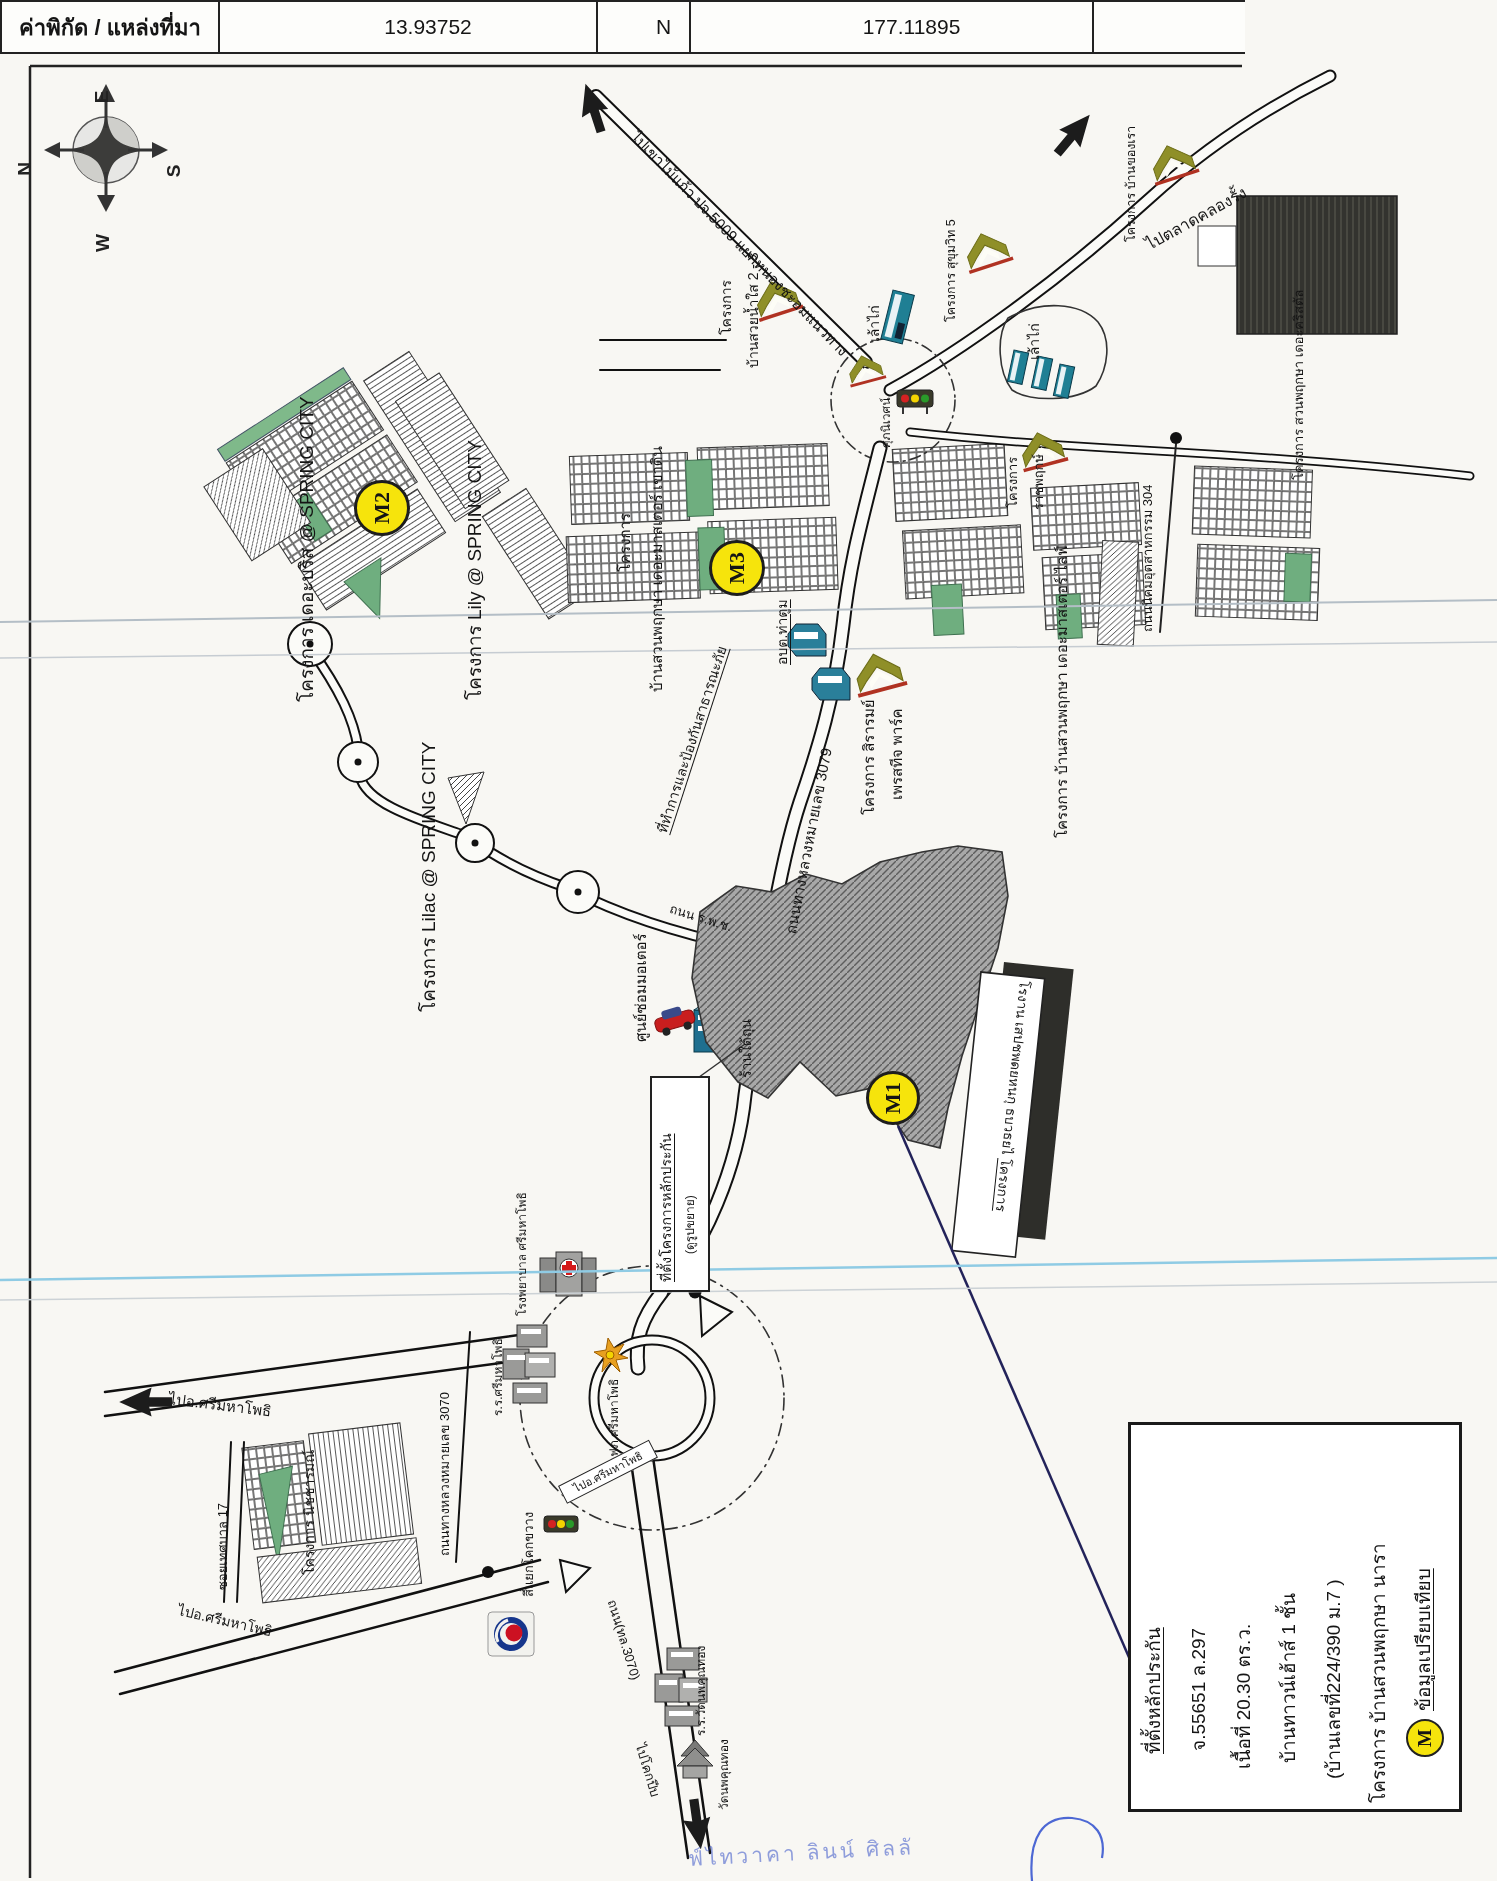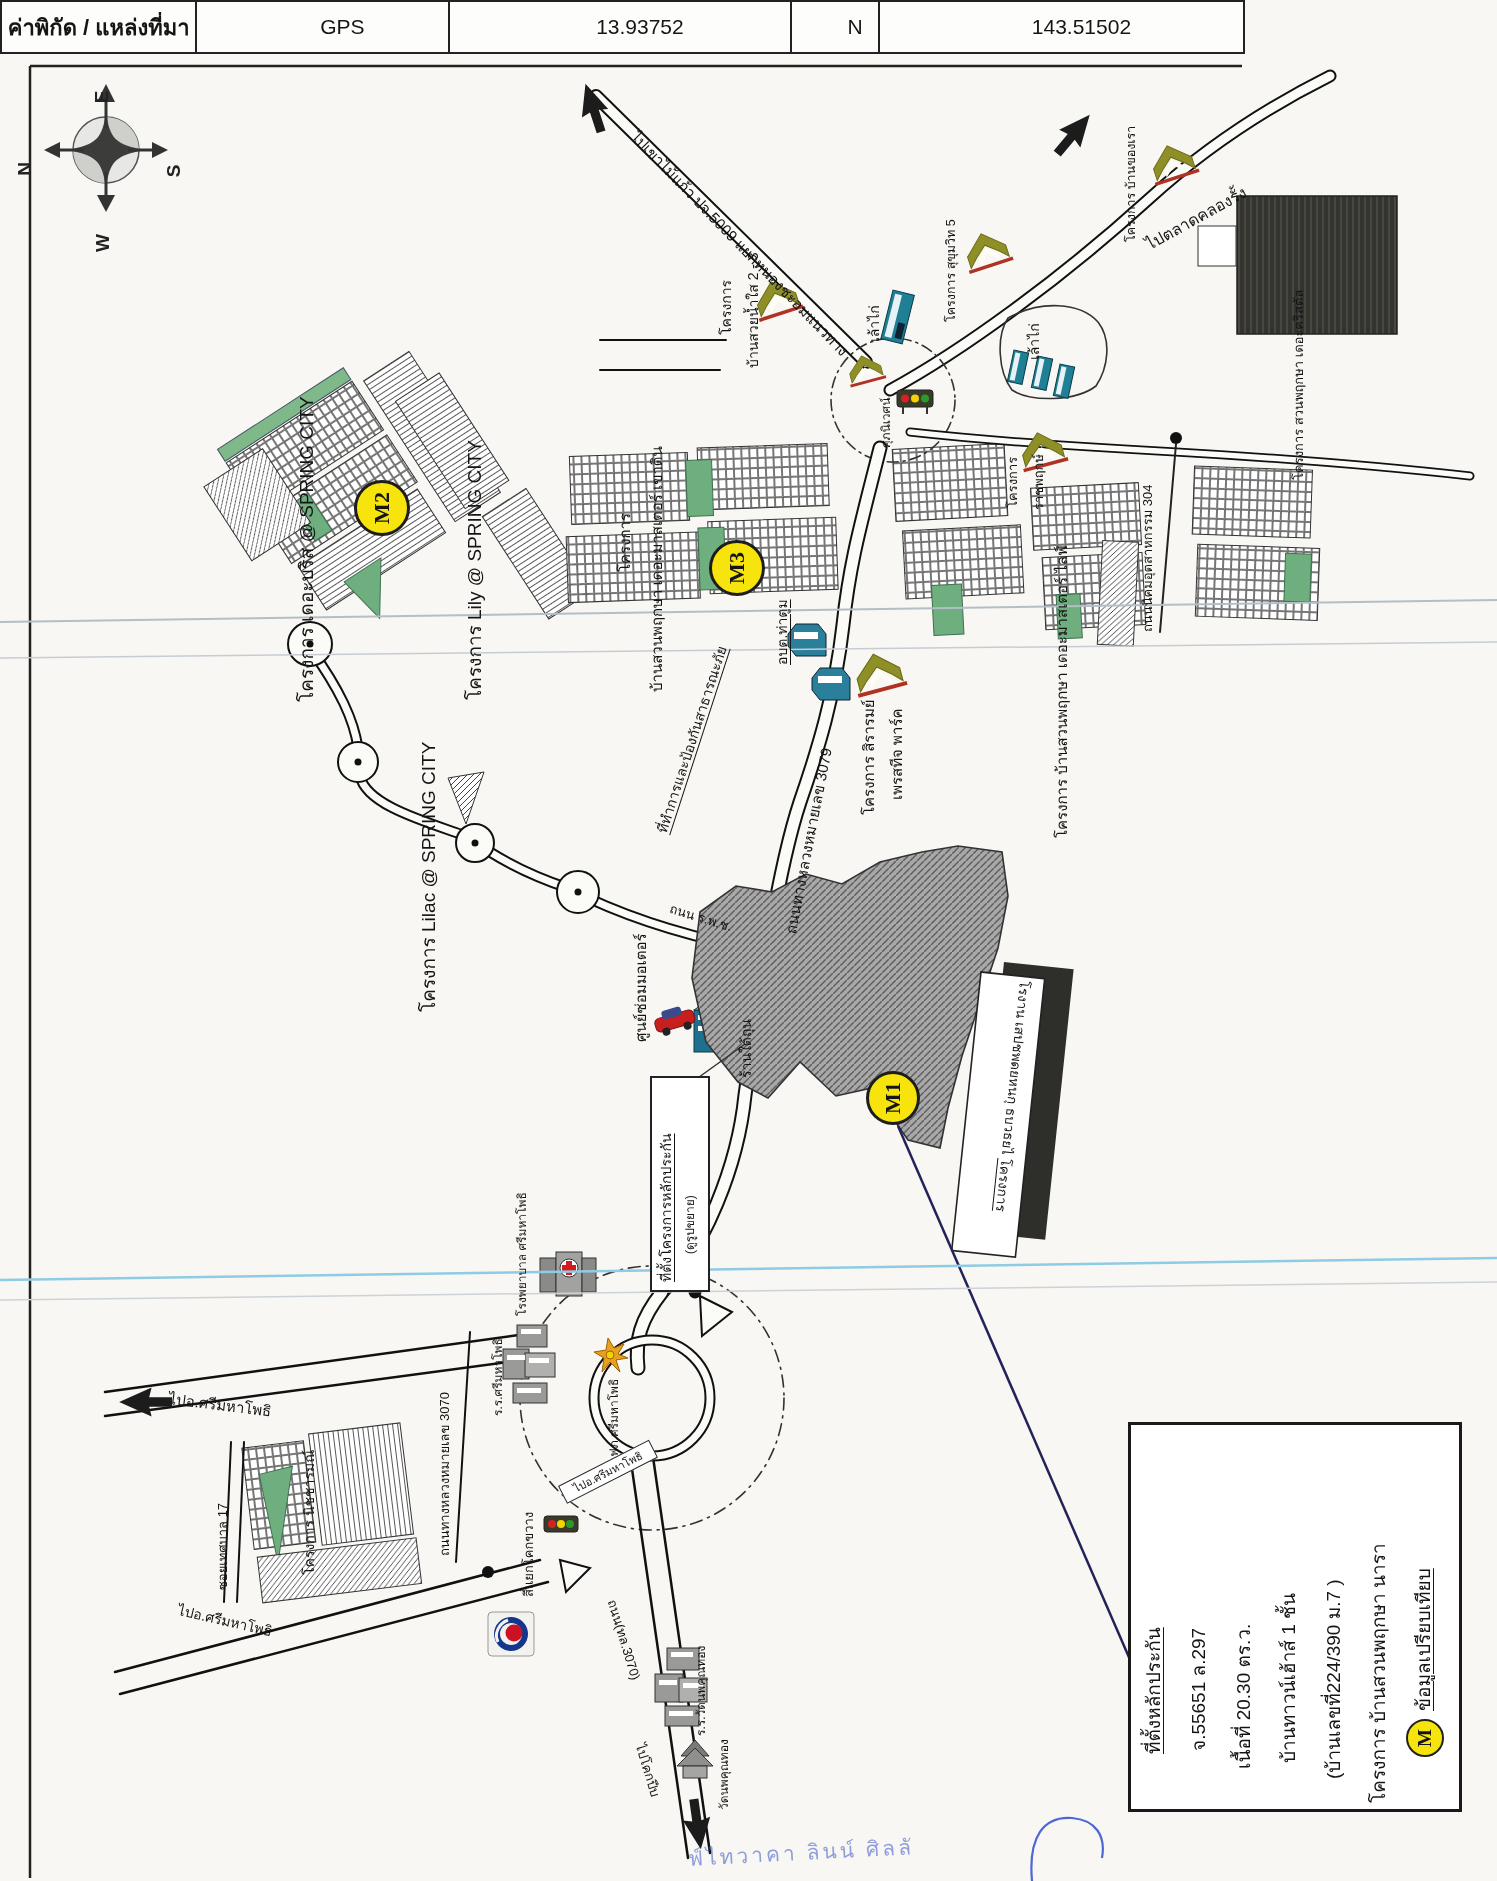"GPS" div.hcell { html: <div>GPS</div> -> none }
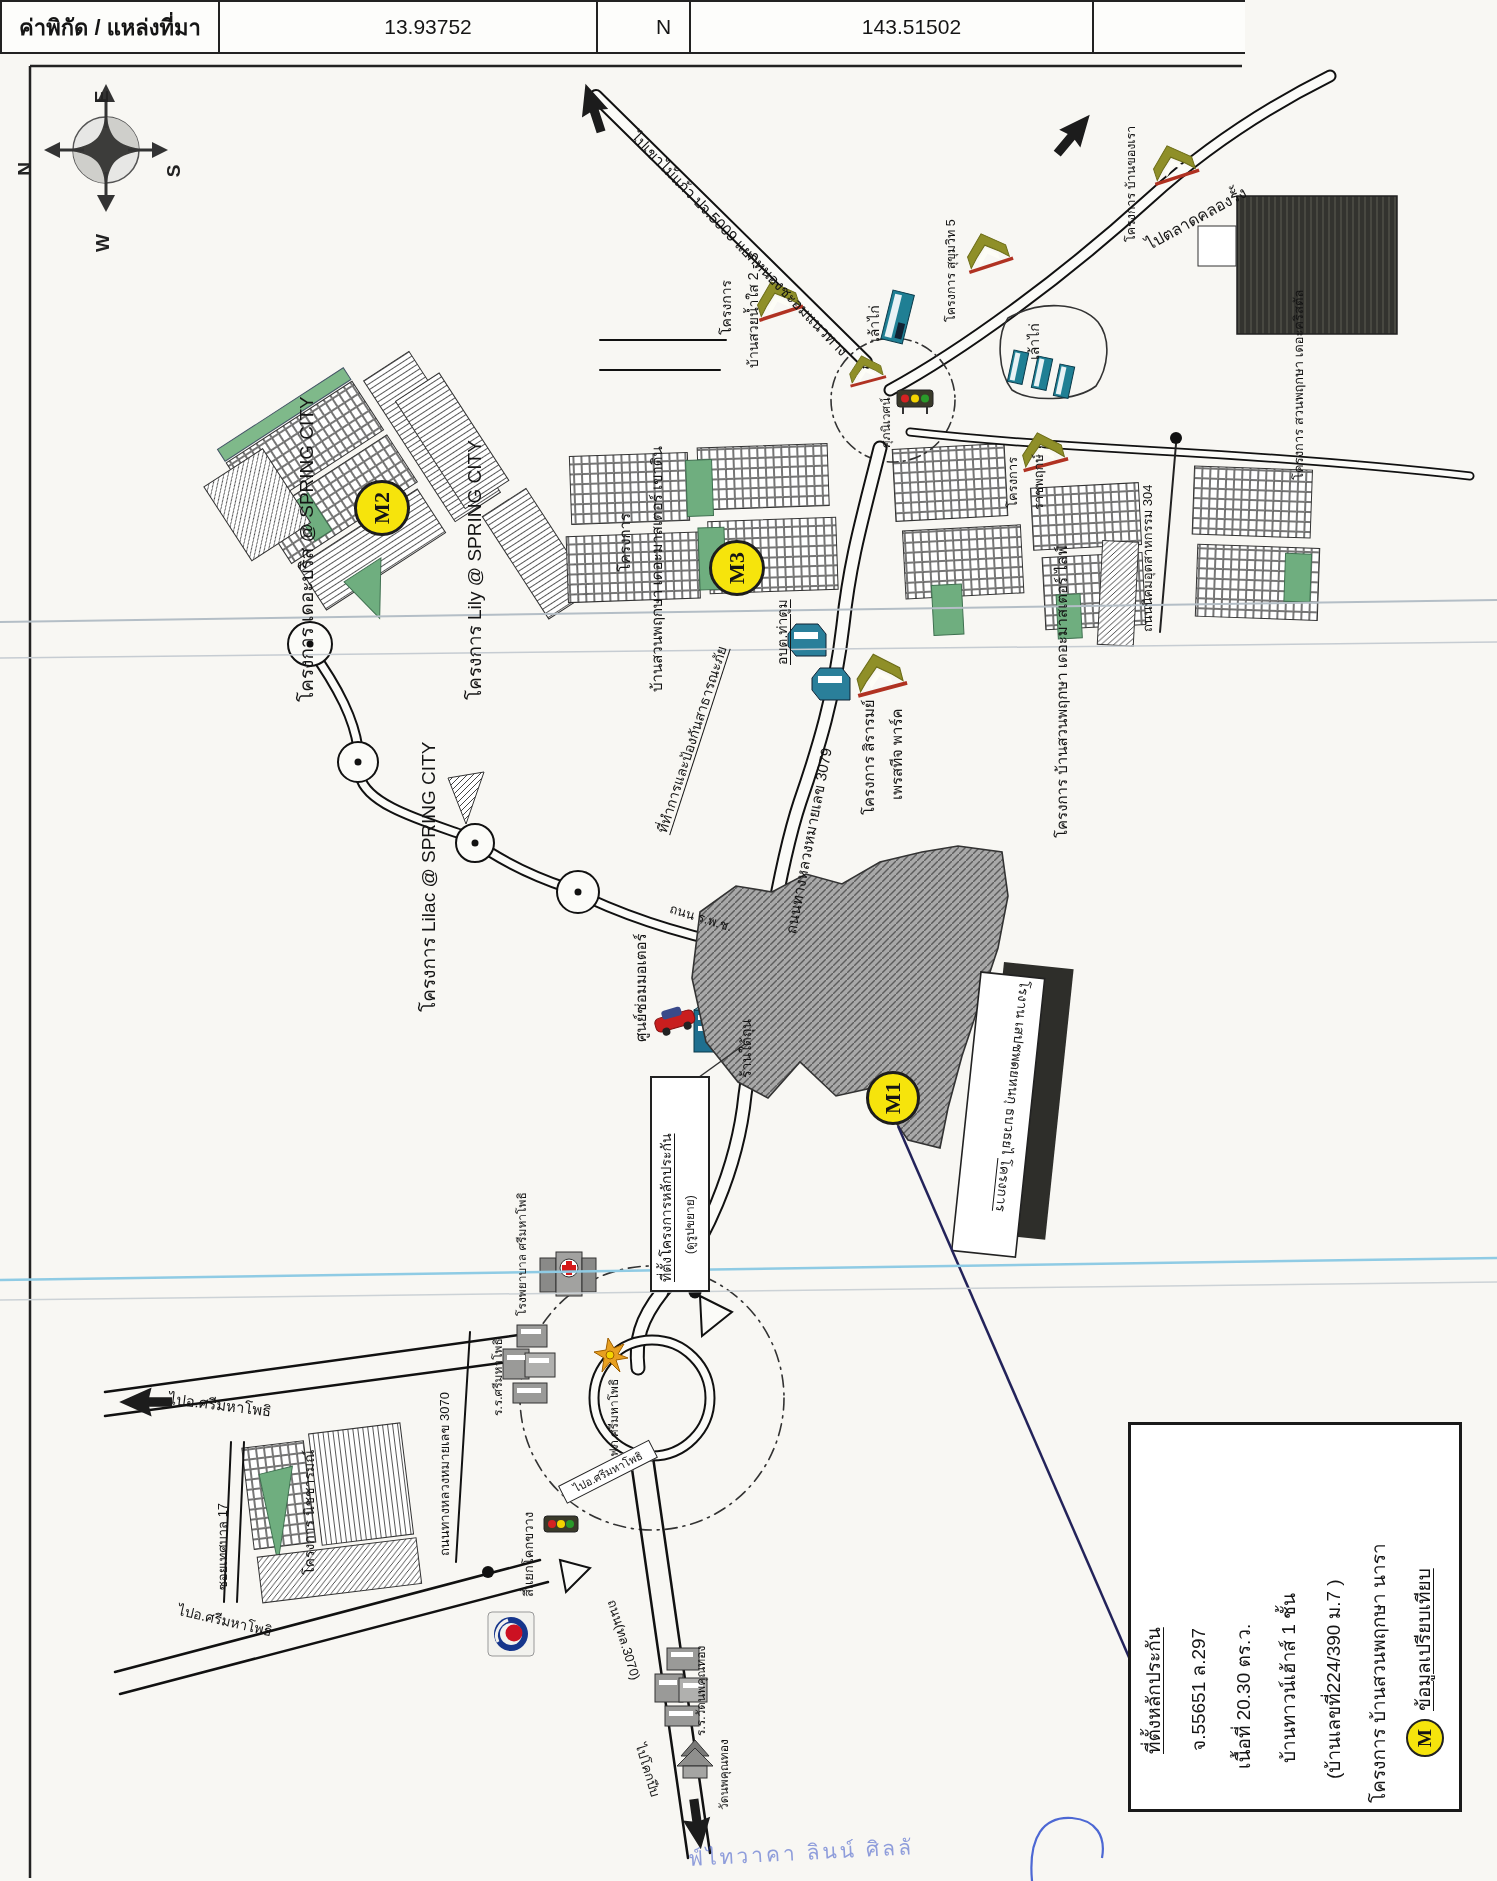"143.51502" div.hcell { text: 143.51502 -> 177.11895 }
